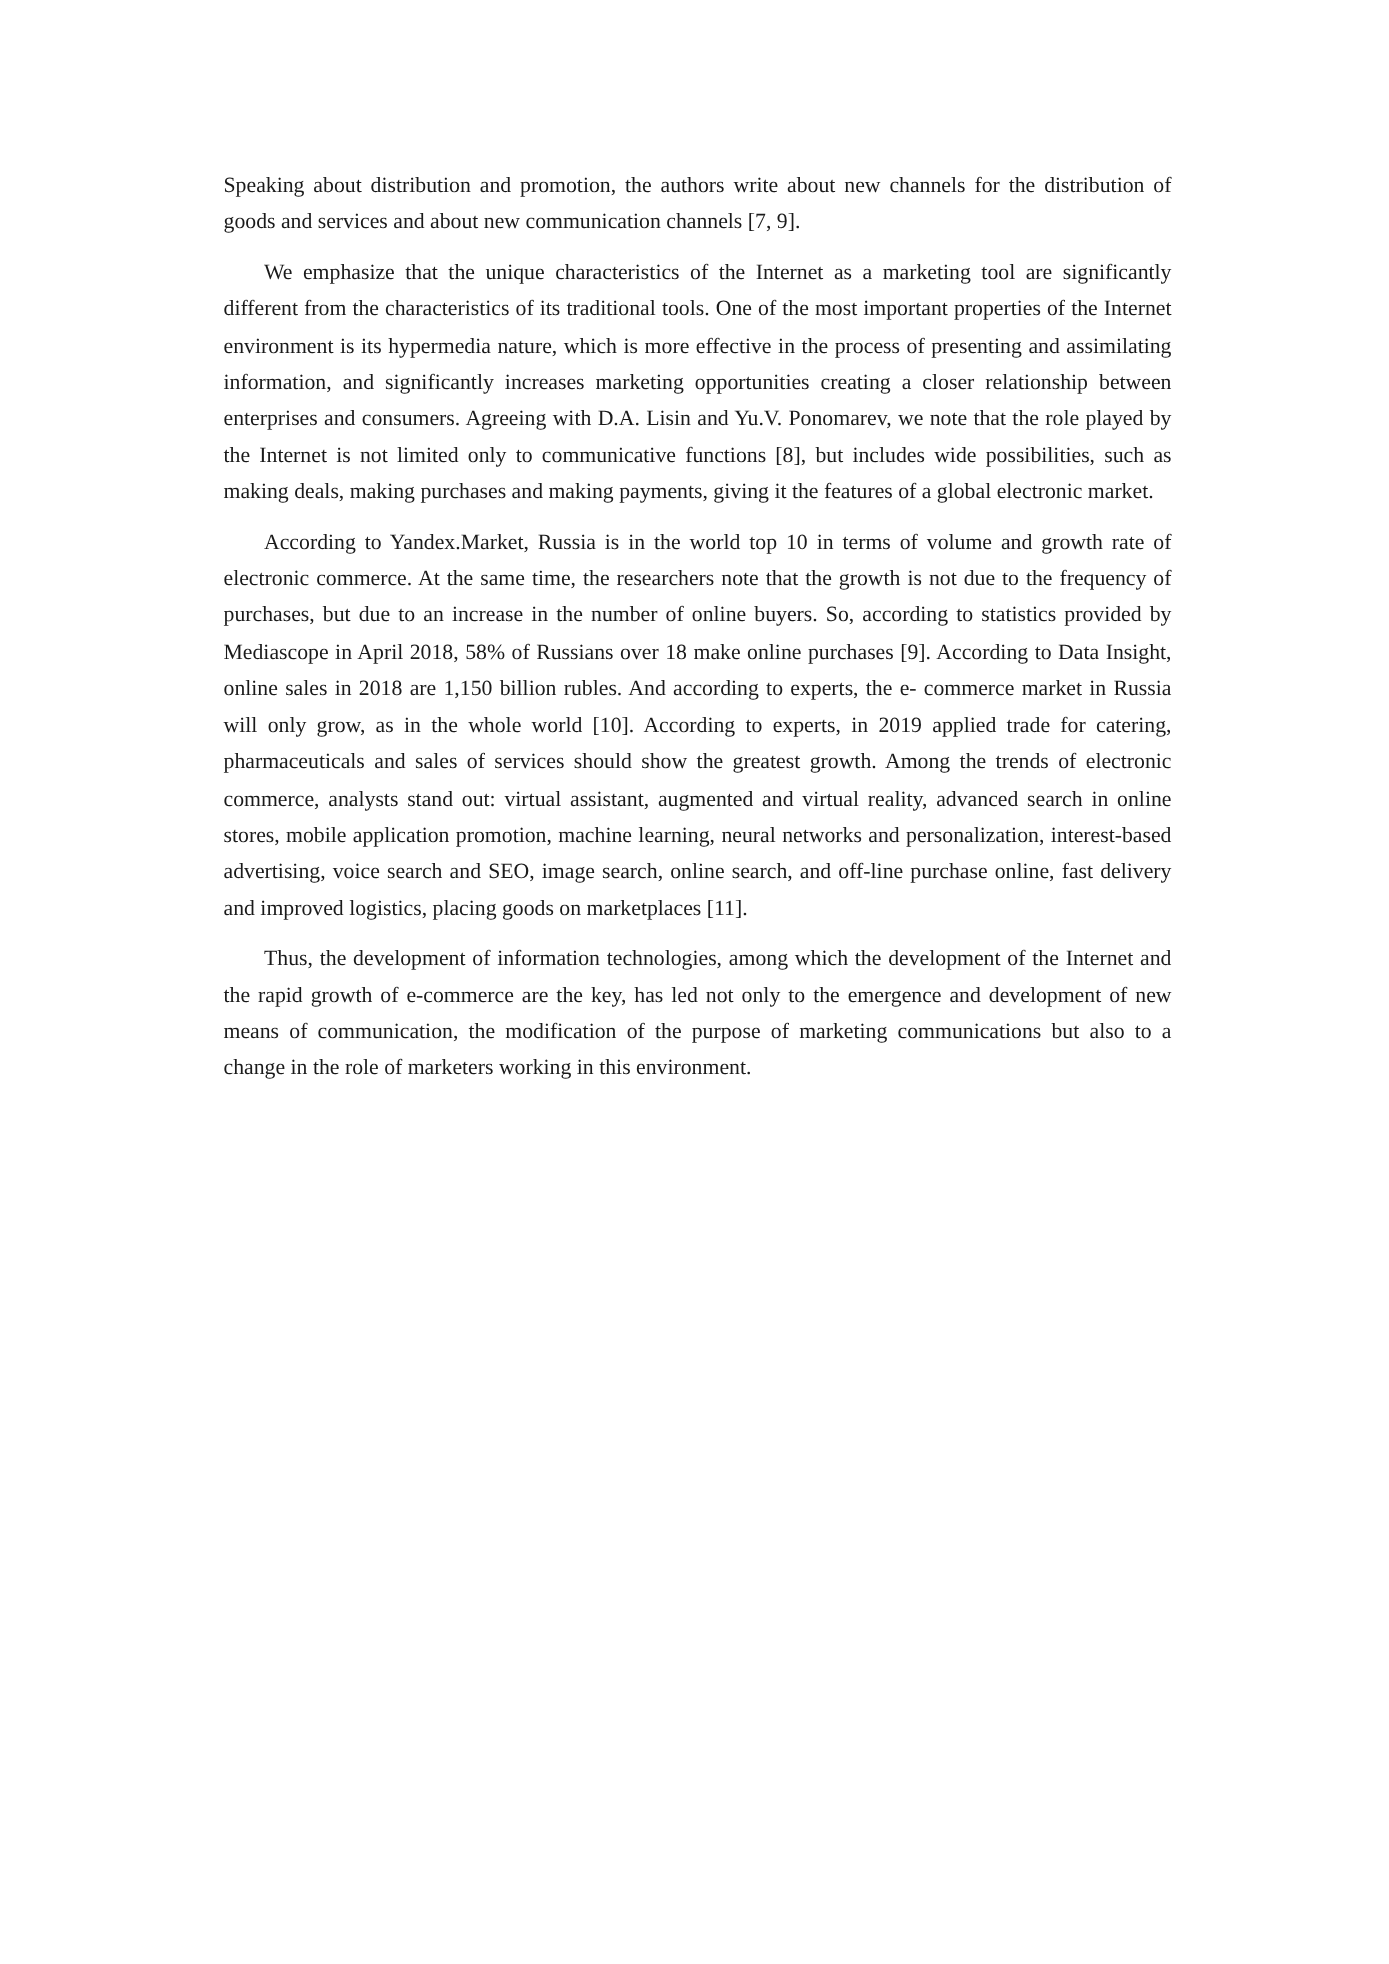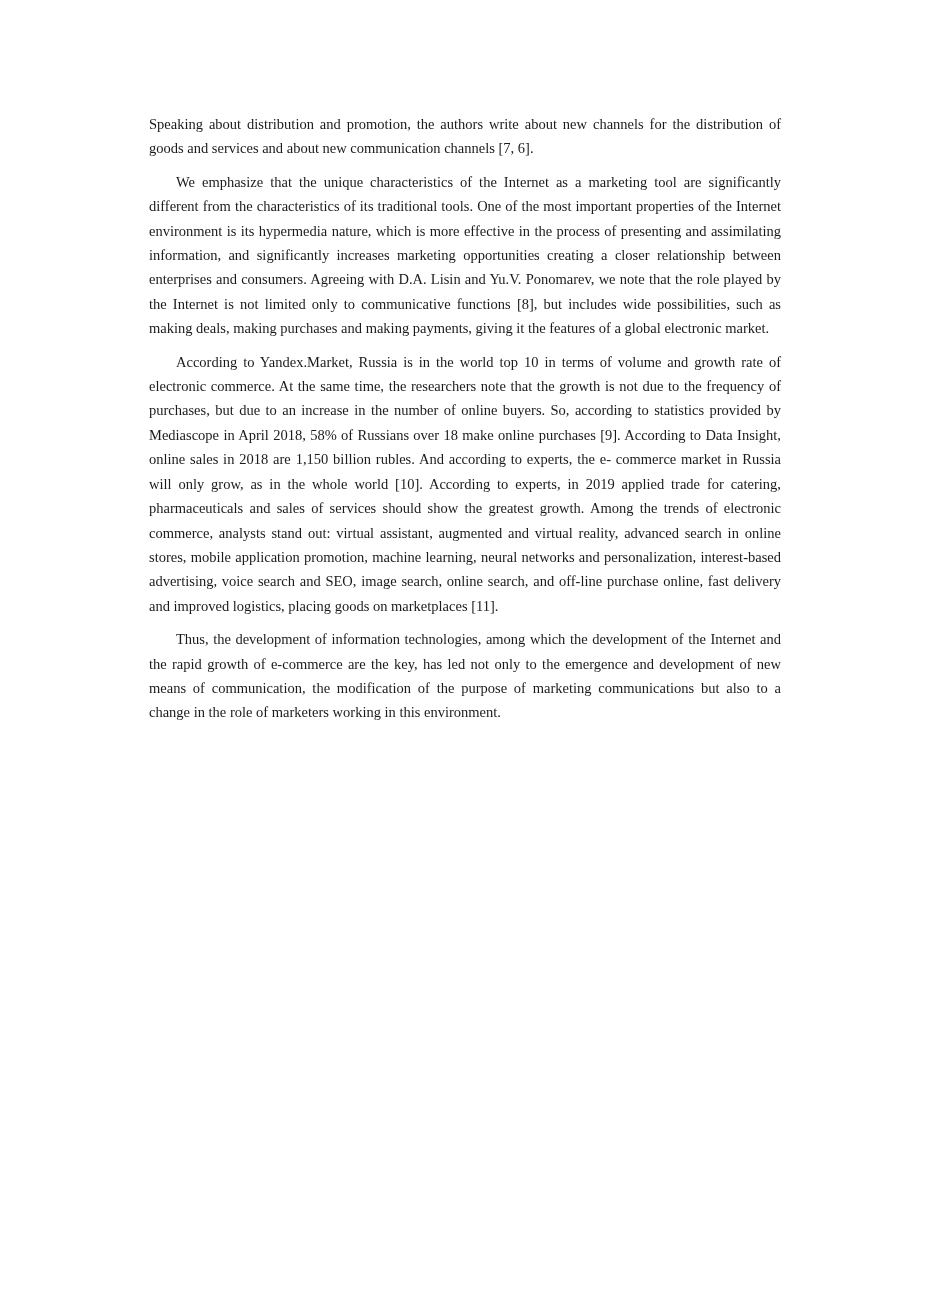"Speaking about distribution and" p { text: 6 -> 9 }
